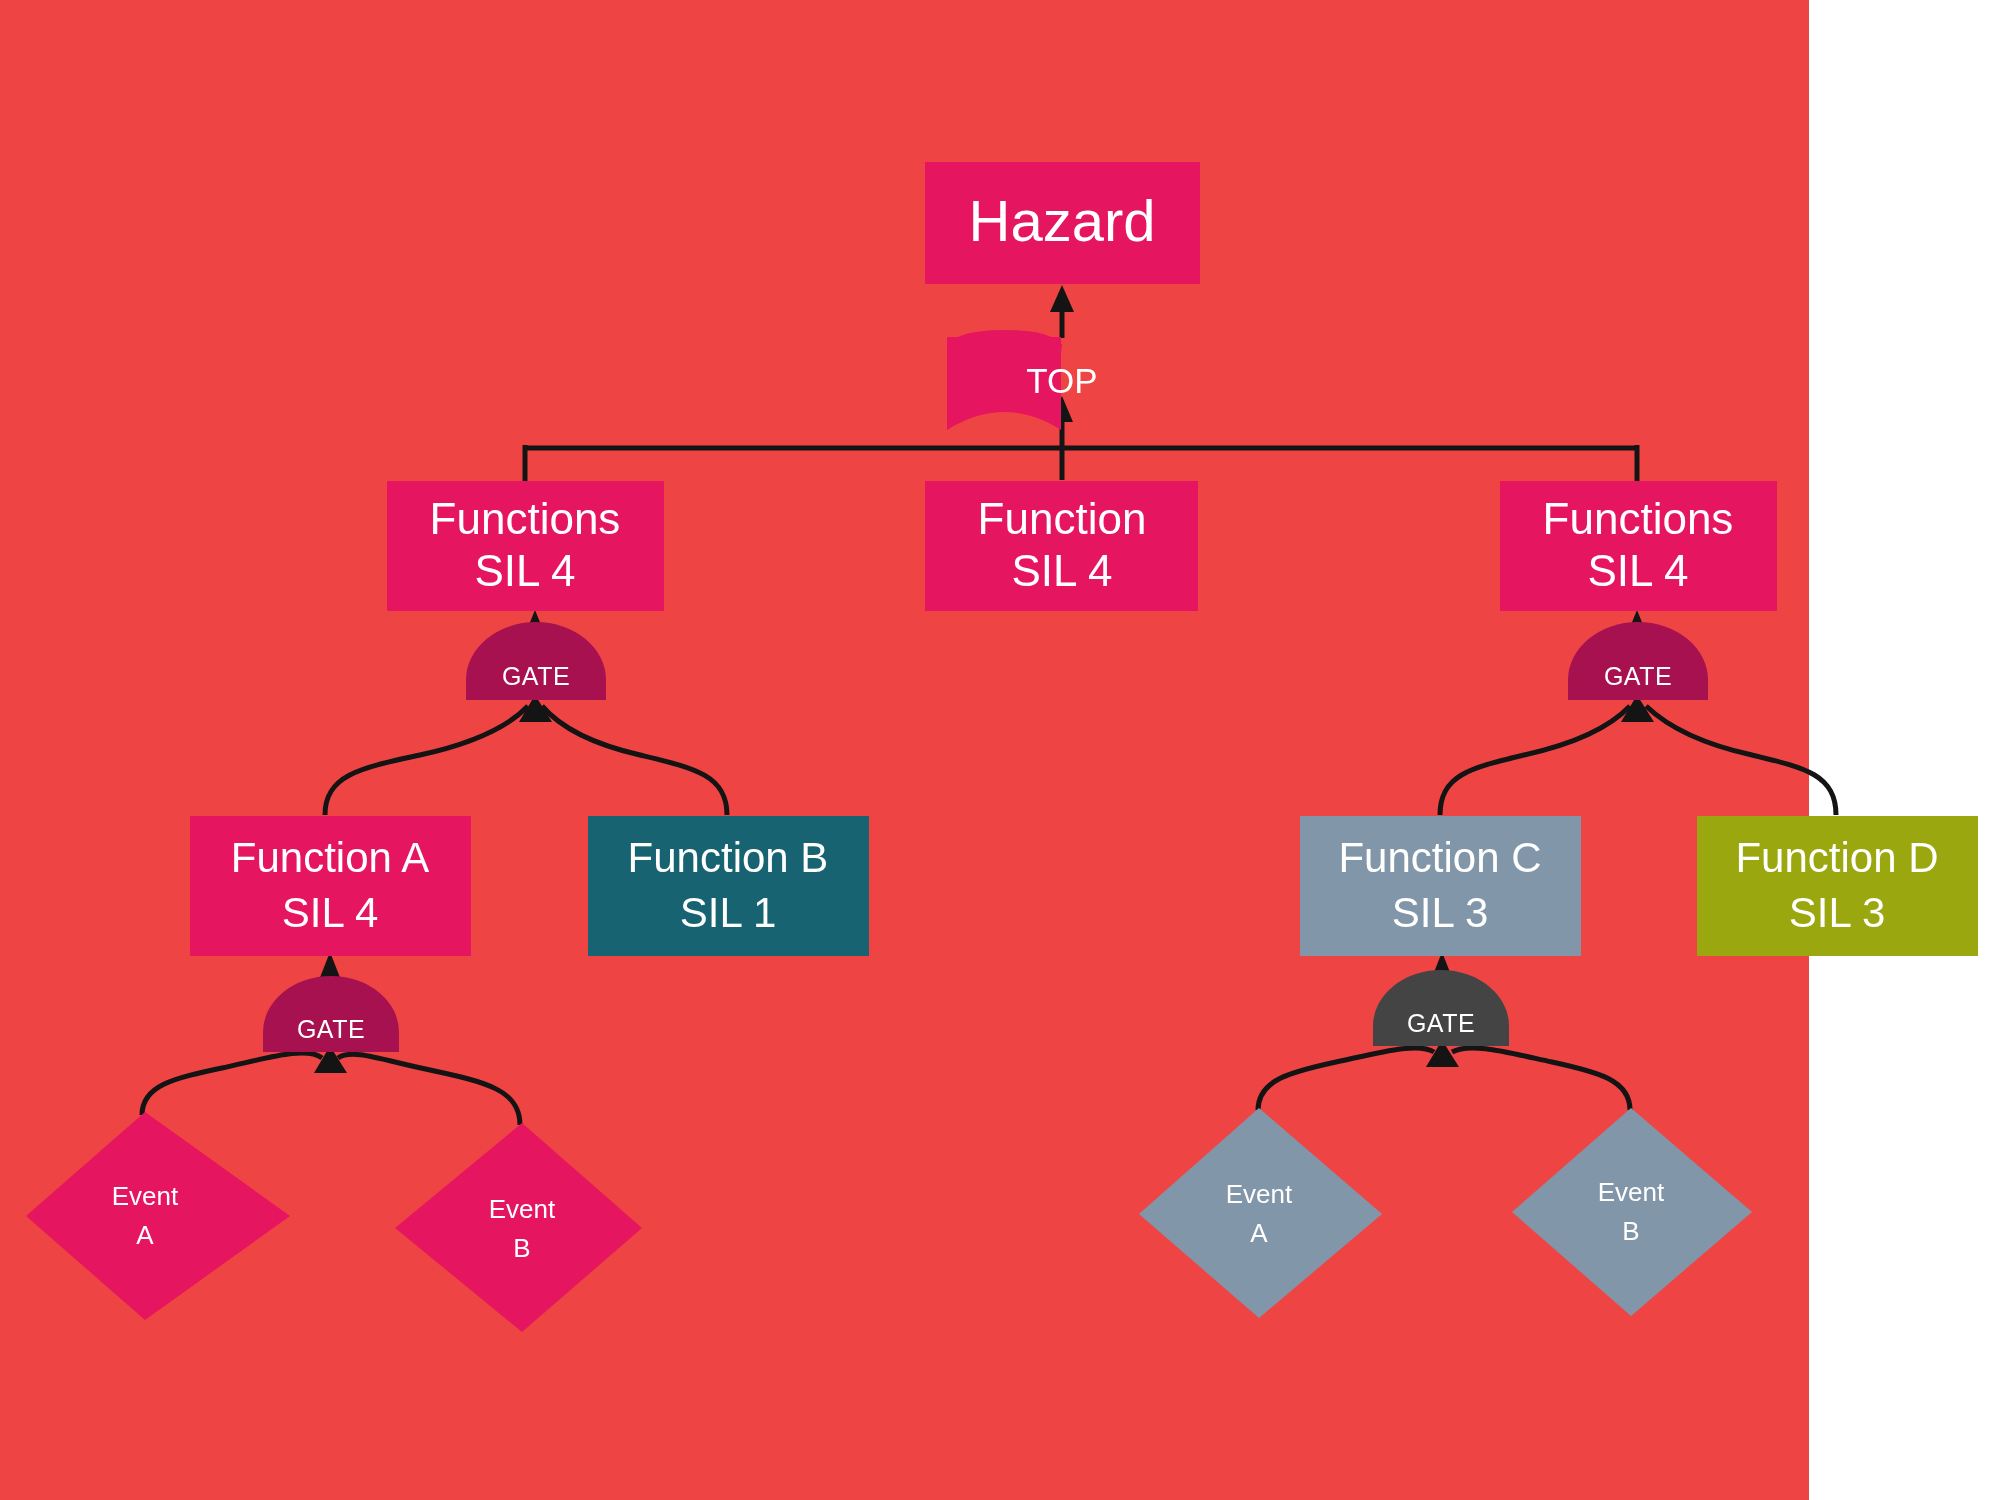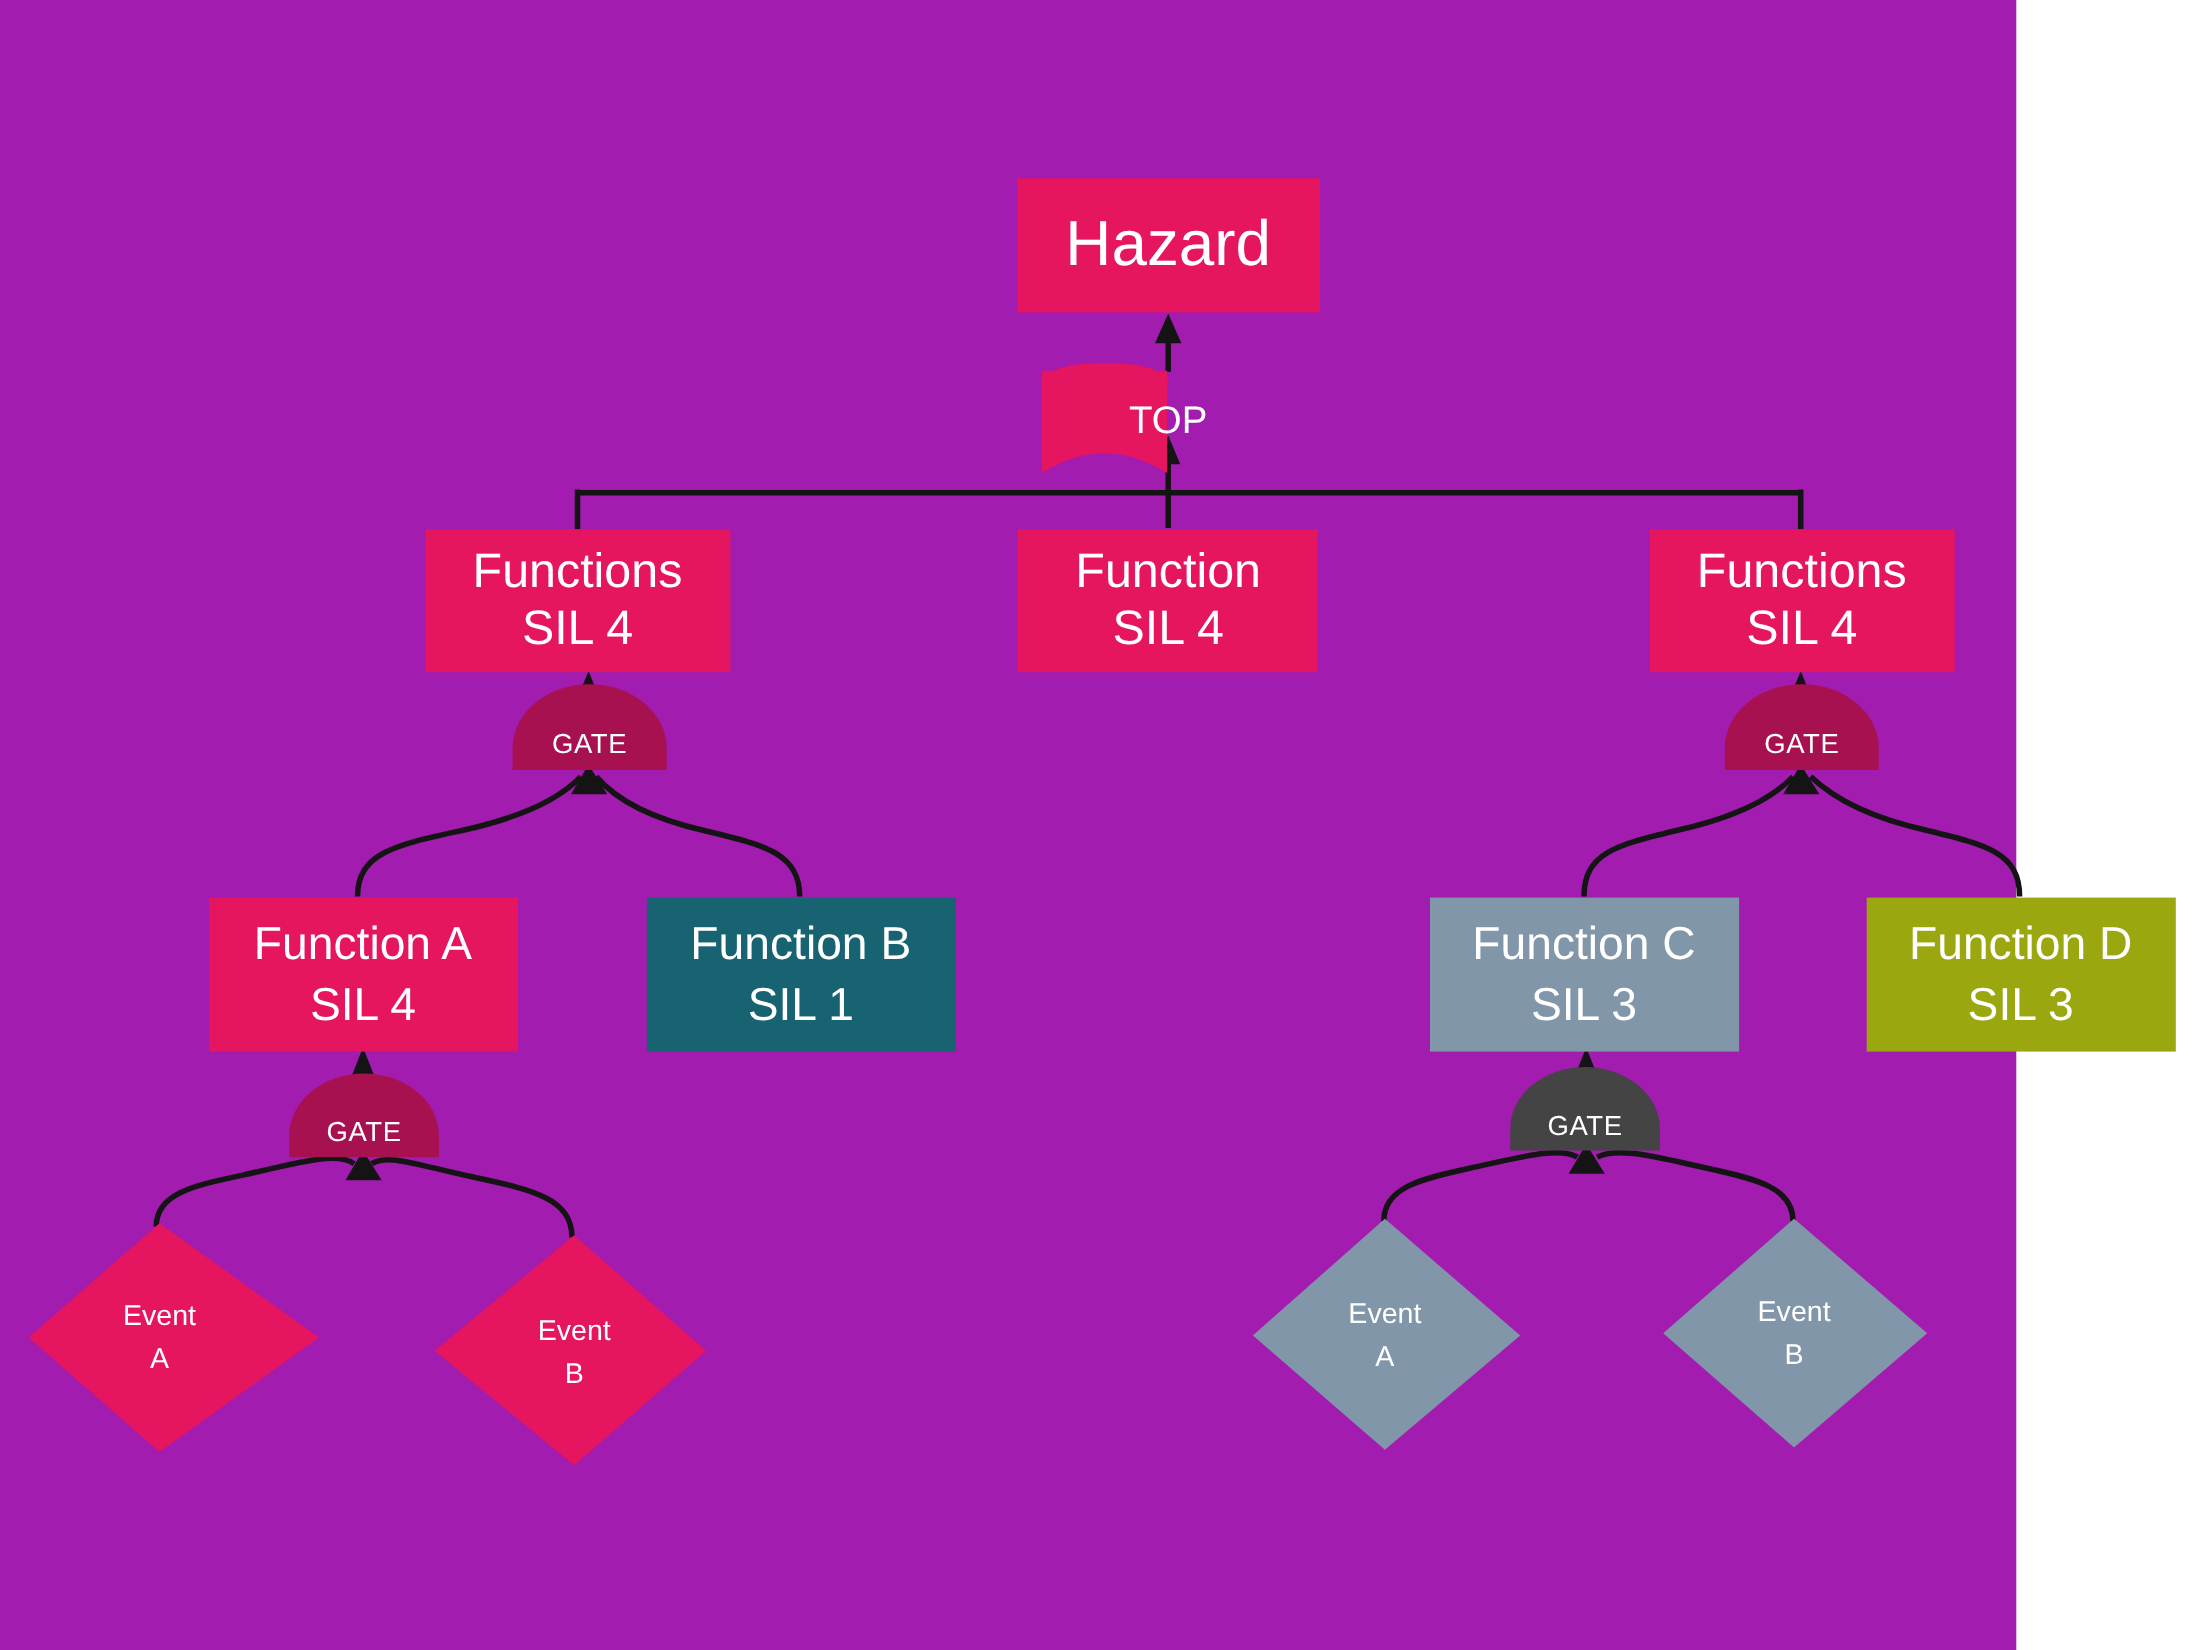"Hazard" #stage { background: #a21caf -> #ef4444; padding-left: 24px -> none }
